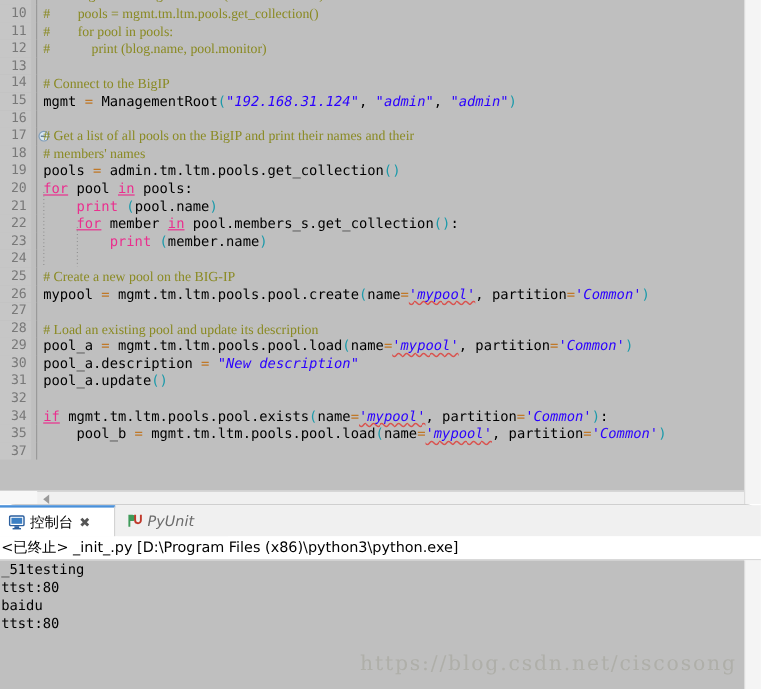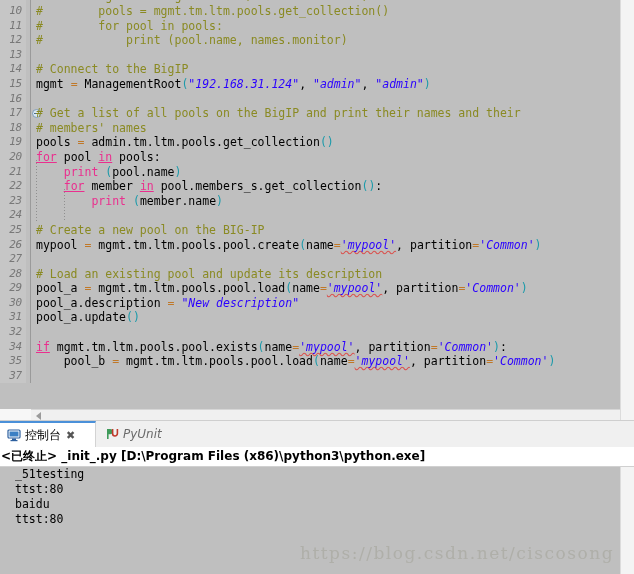"10" .gutter { font-style: italic -> none }
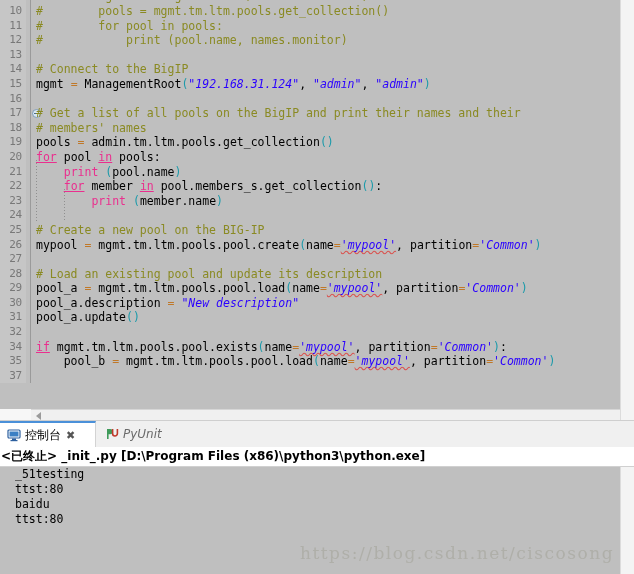"# pools =" .c-comment { font-family: none -> Liberation Serif, serif }
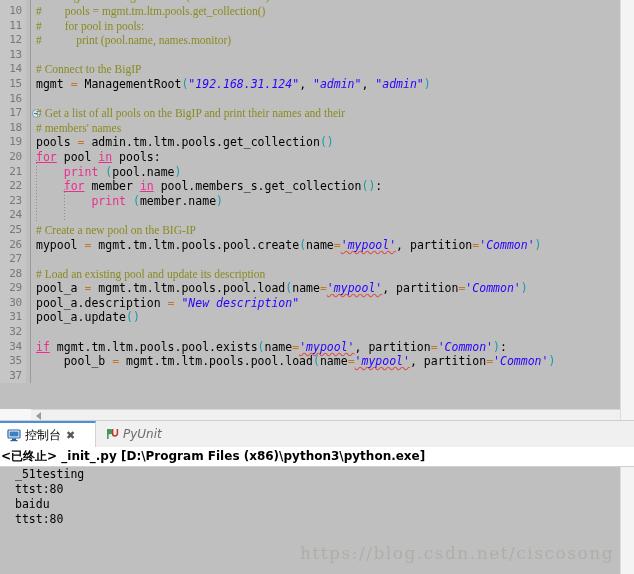"# print (pool.name, names.monitor)" span.c-comment { text: pool.name, names.monitor -> blog.name, pool.monitor }
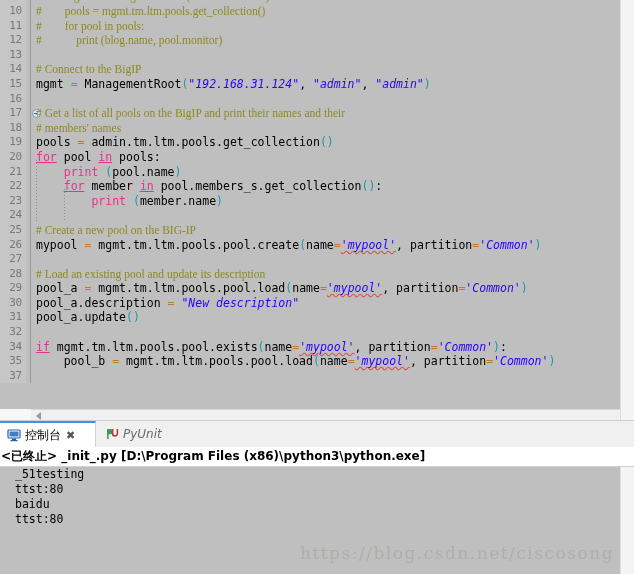"控制台" #bottom-panel { border-radius: none -> 13px }
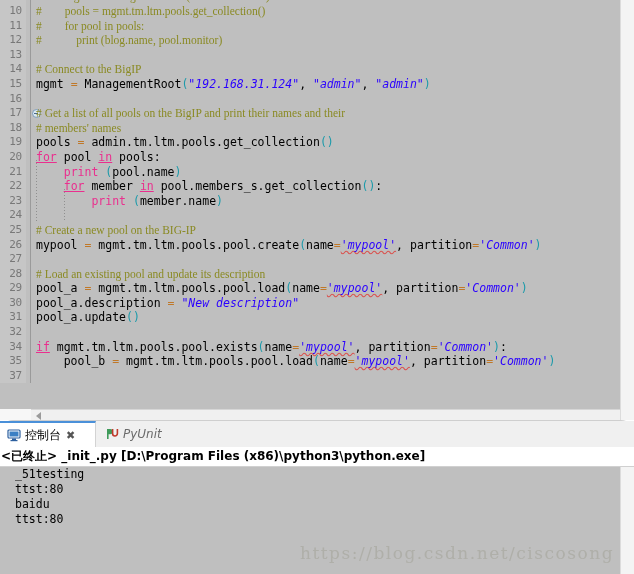"<已终止> _init_.py [D:\Program Files" #console-header { font-weight: bold -> none }
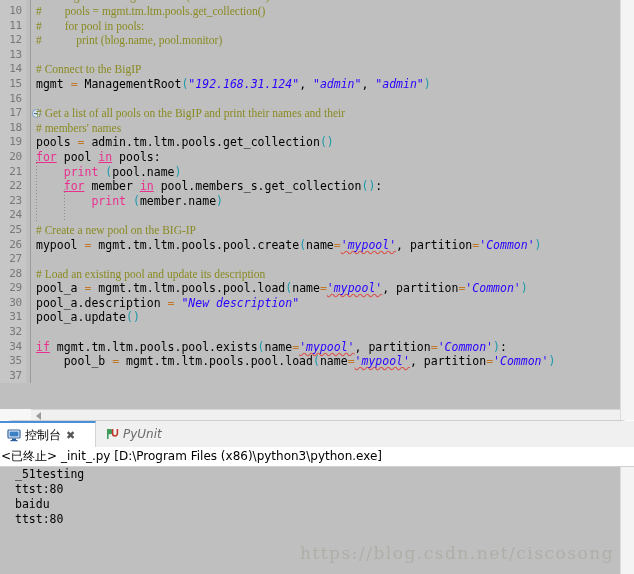"_51testing" .out-row { padding-left: 15px -> 1px }
